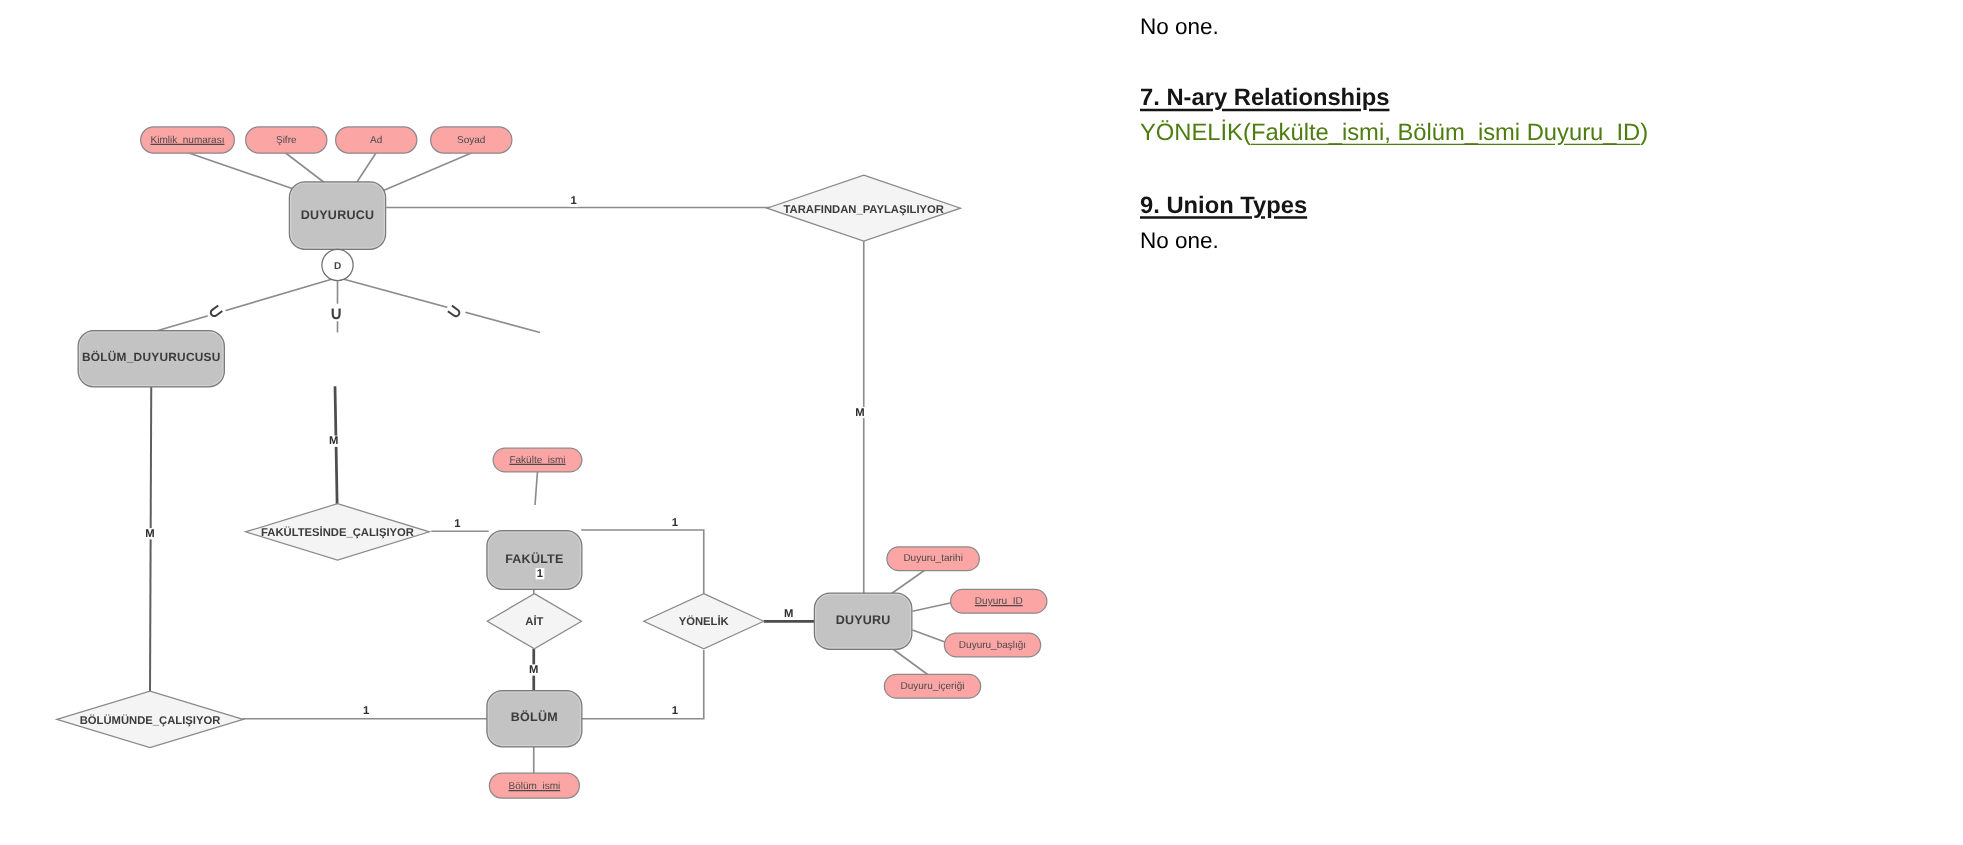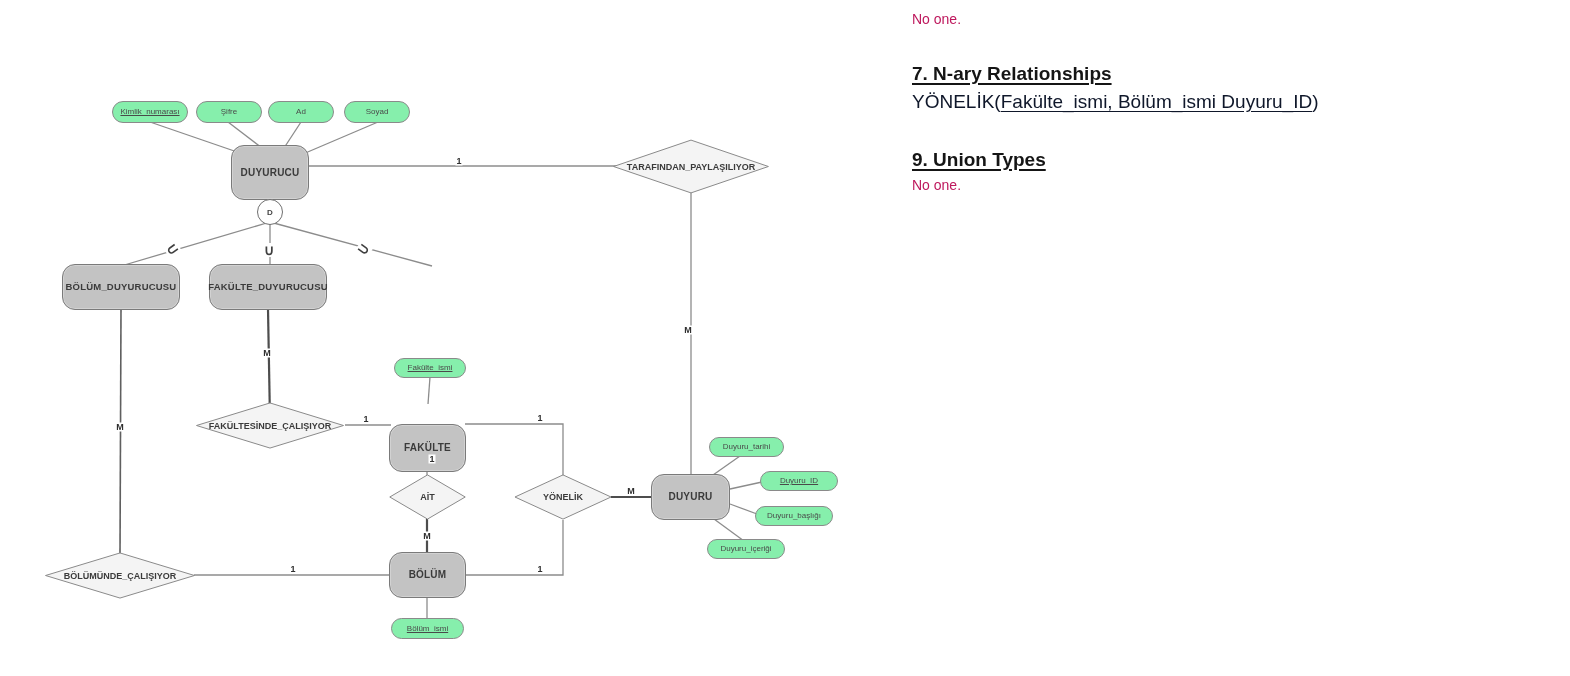"No one." .note-body { color: #be185d -> #000000; font-size: 14px -> 18px }
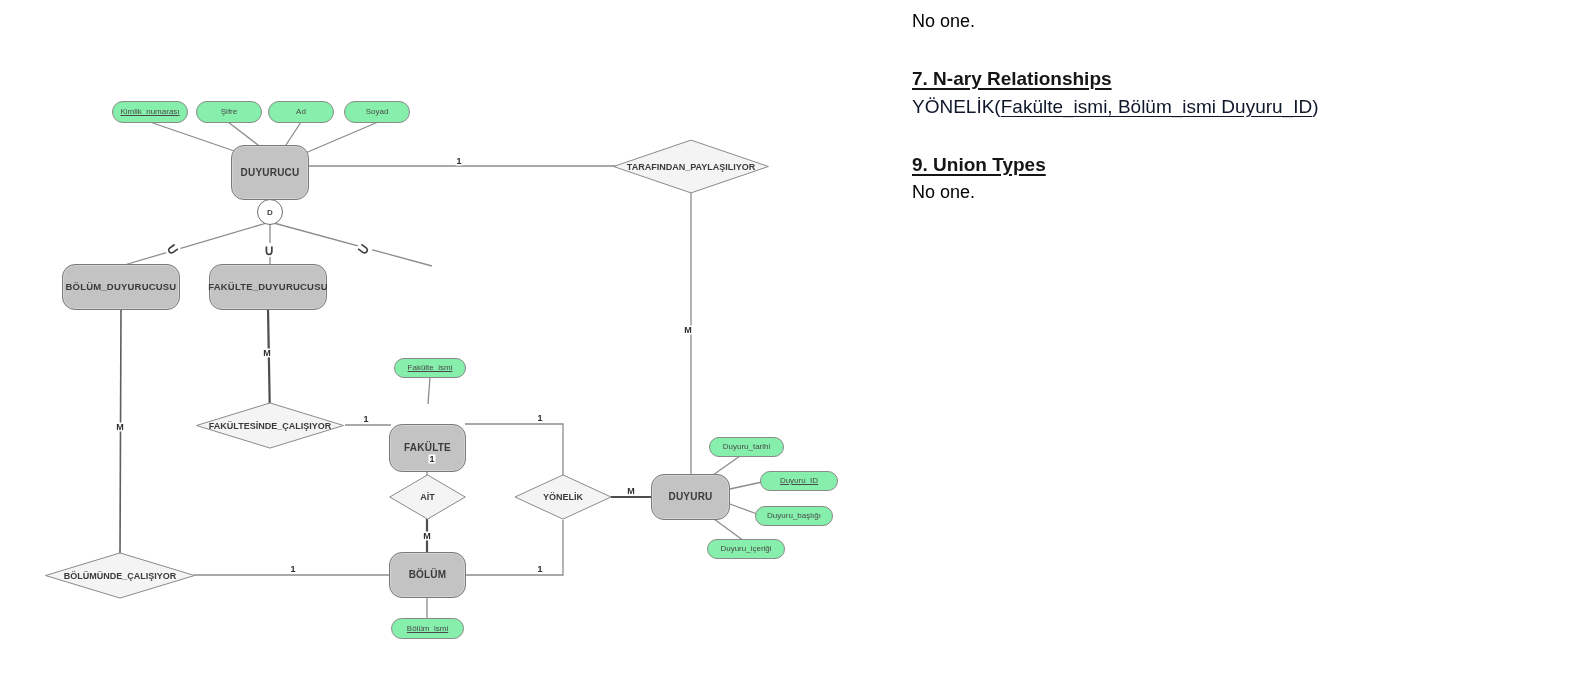"Kimlik_numarası" .oval { background: #86efac -> #fca5a5 }
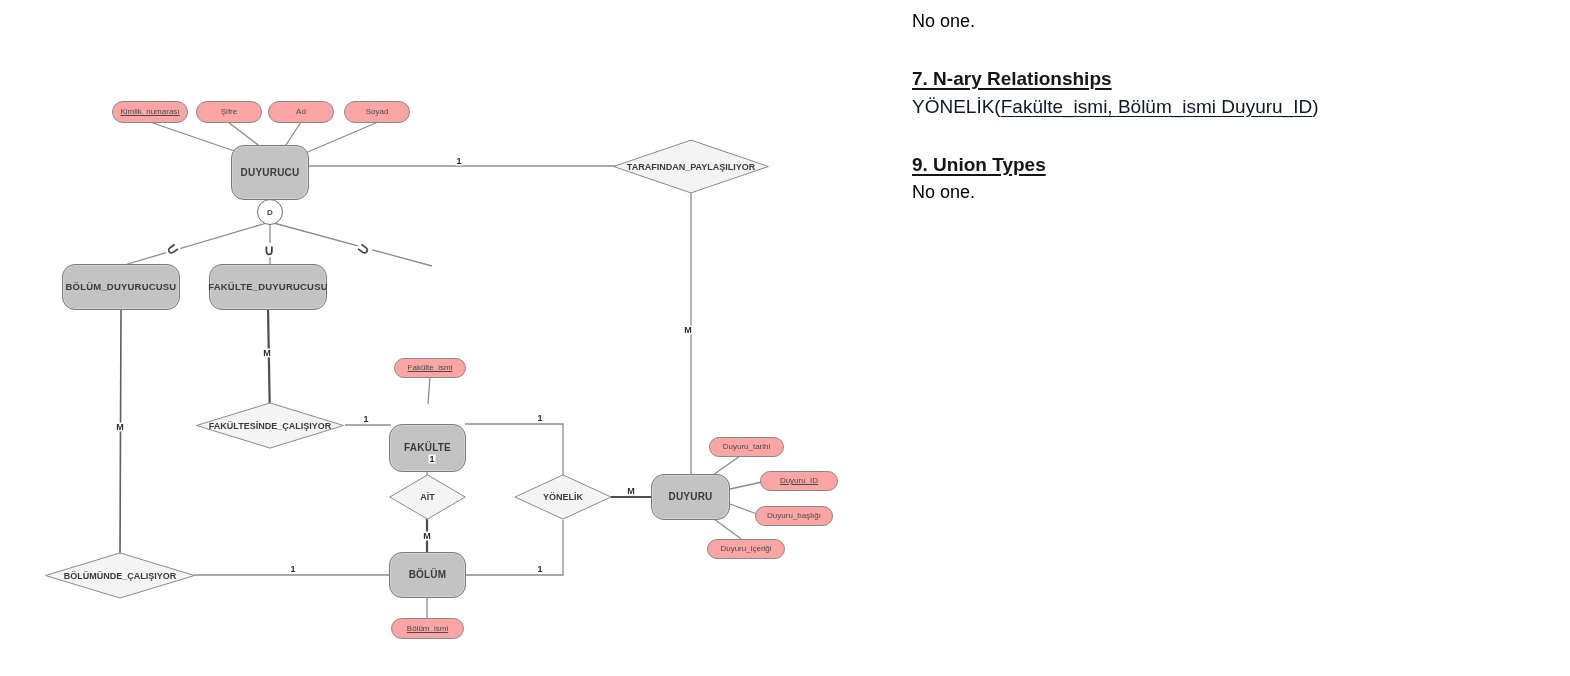"YÖNELİK(Fakülte_ismi, Bölüm_ismi" div.note-green { color: #0f172a -> #4d7c0f }
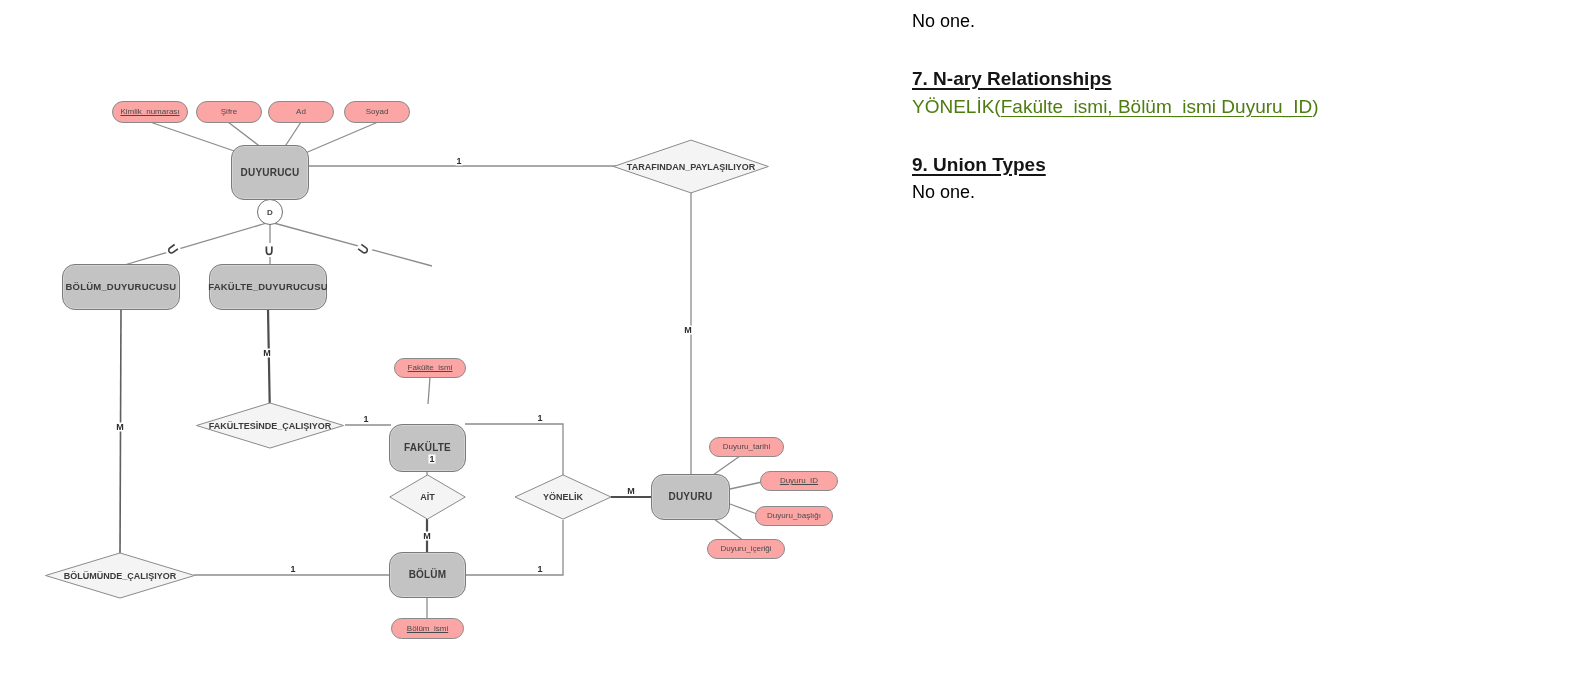"FAKÜLTE_DUYURUCUSU" div.node { html: <div> <span>FAKÜLTE_DUYURUCUSU</span> </div> -> none }
